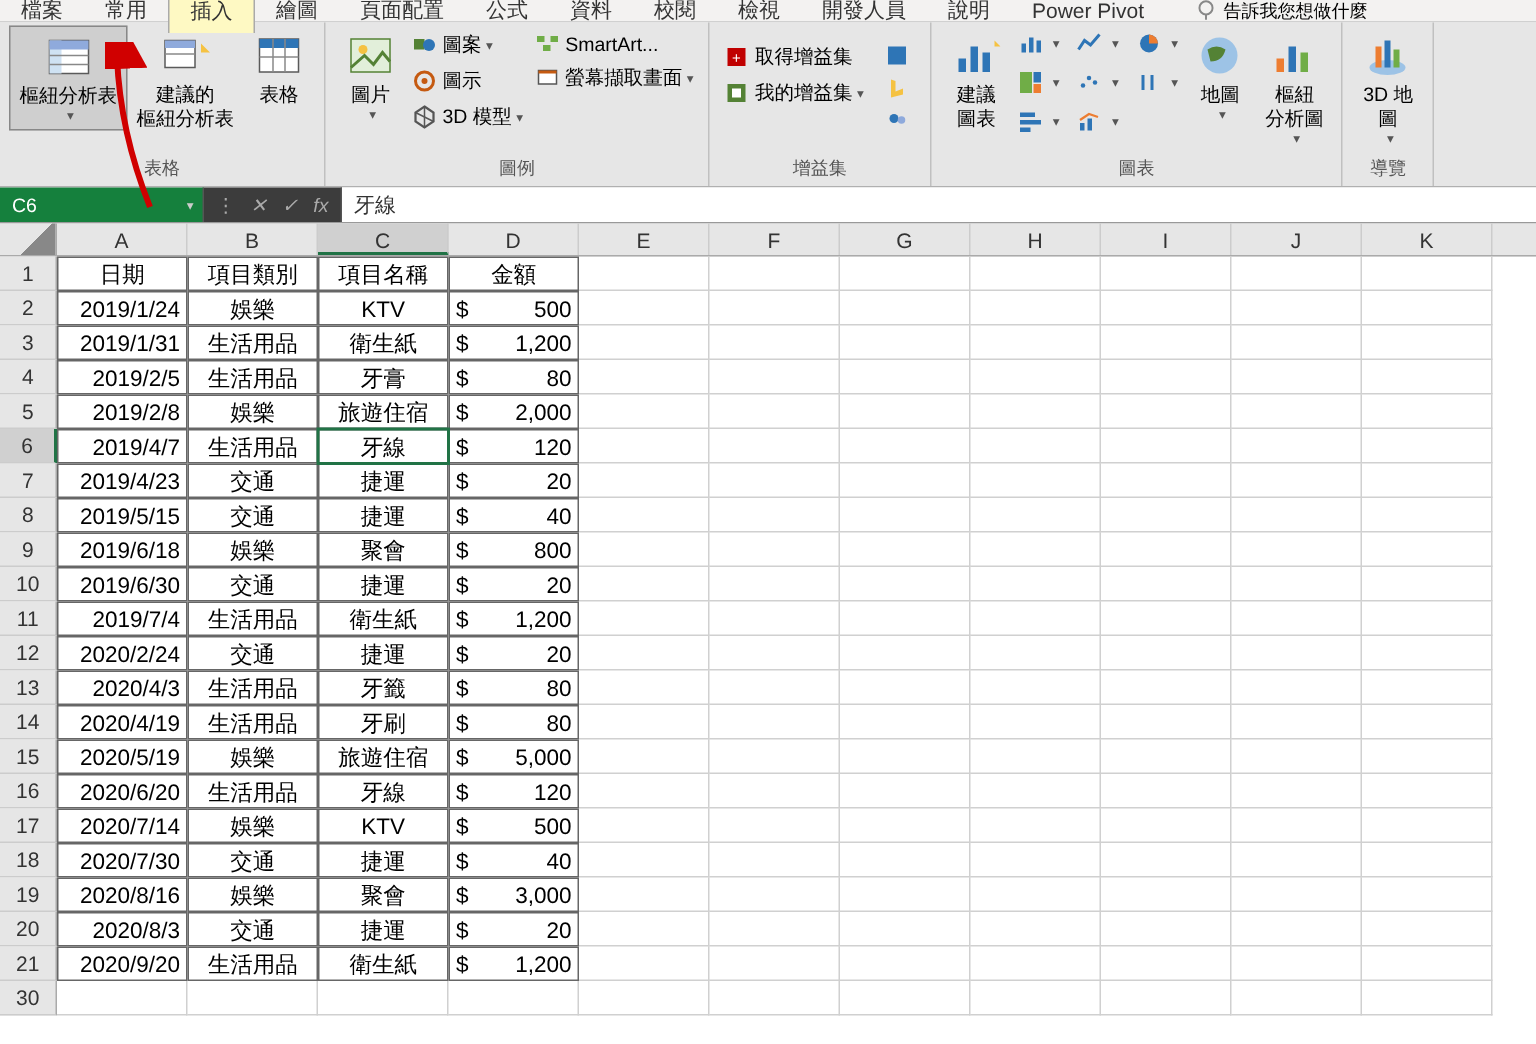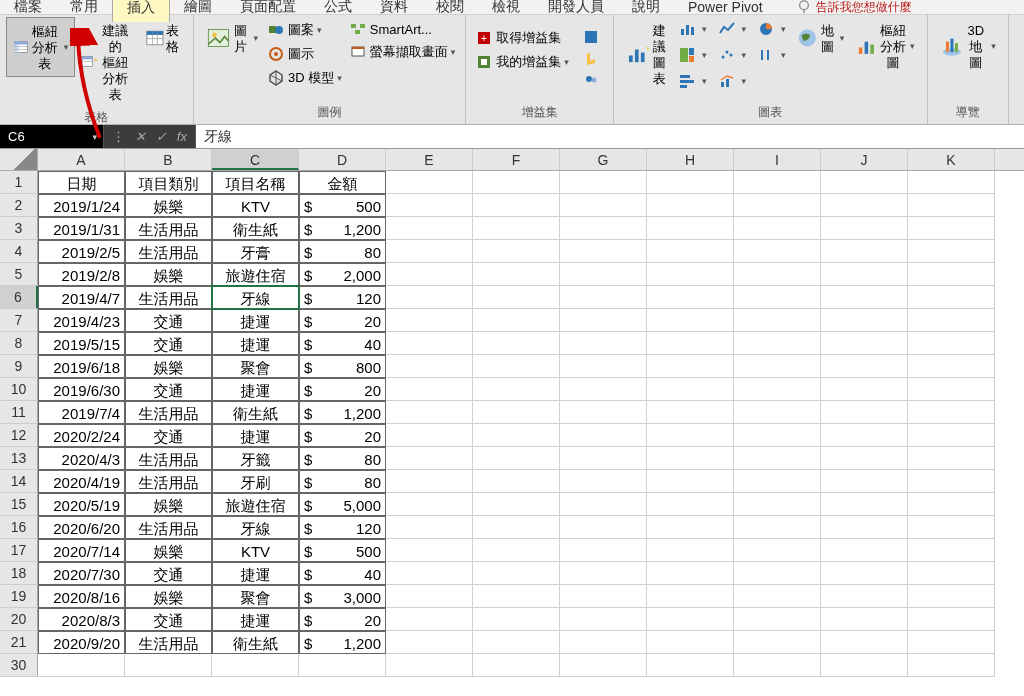"告訴我您想做什麼" .tellme { color: #b91c1c -> #000000 }
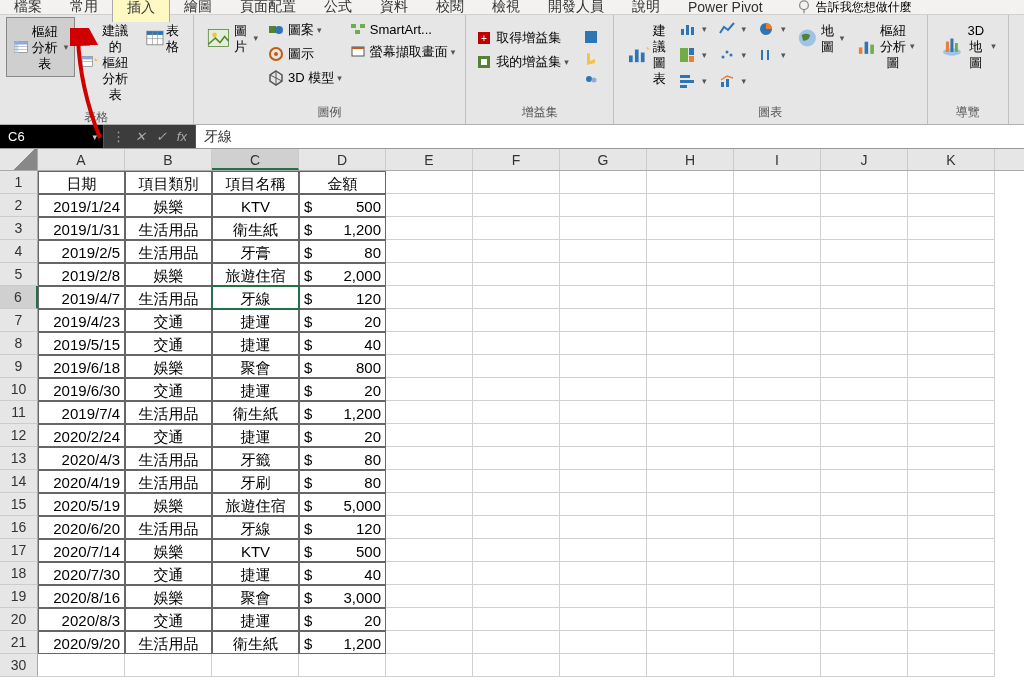"樞紐分析表" .big-btn { flex-direction: row -> column }
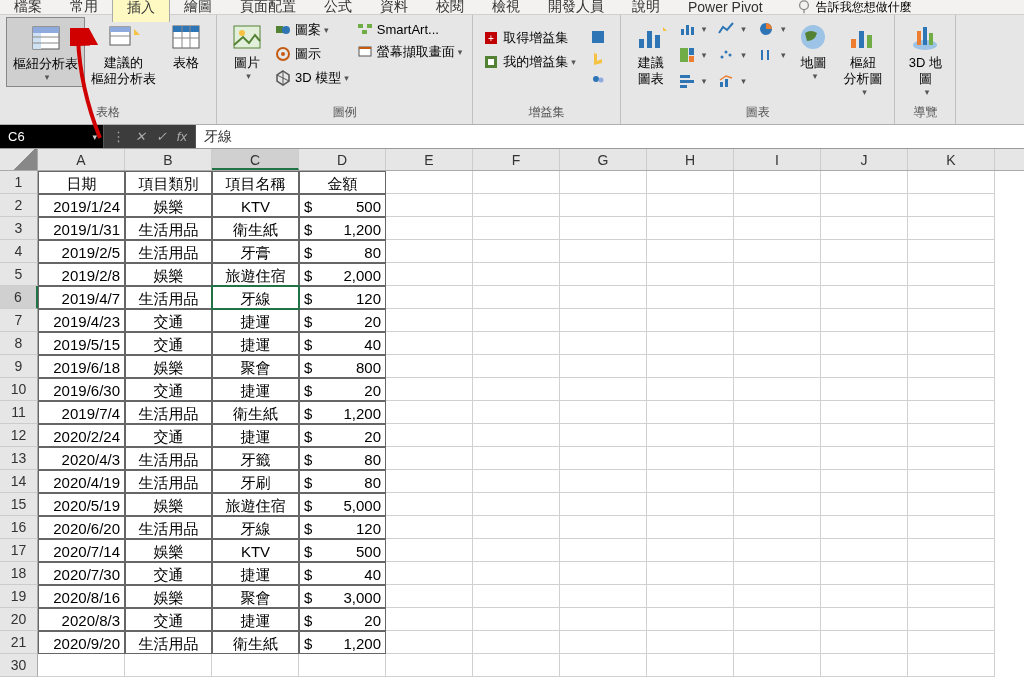"C6" .namebox { background: #000000 -> #15803d; width: 104px -> 136px }
